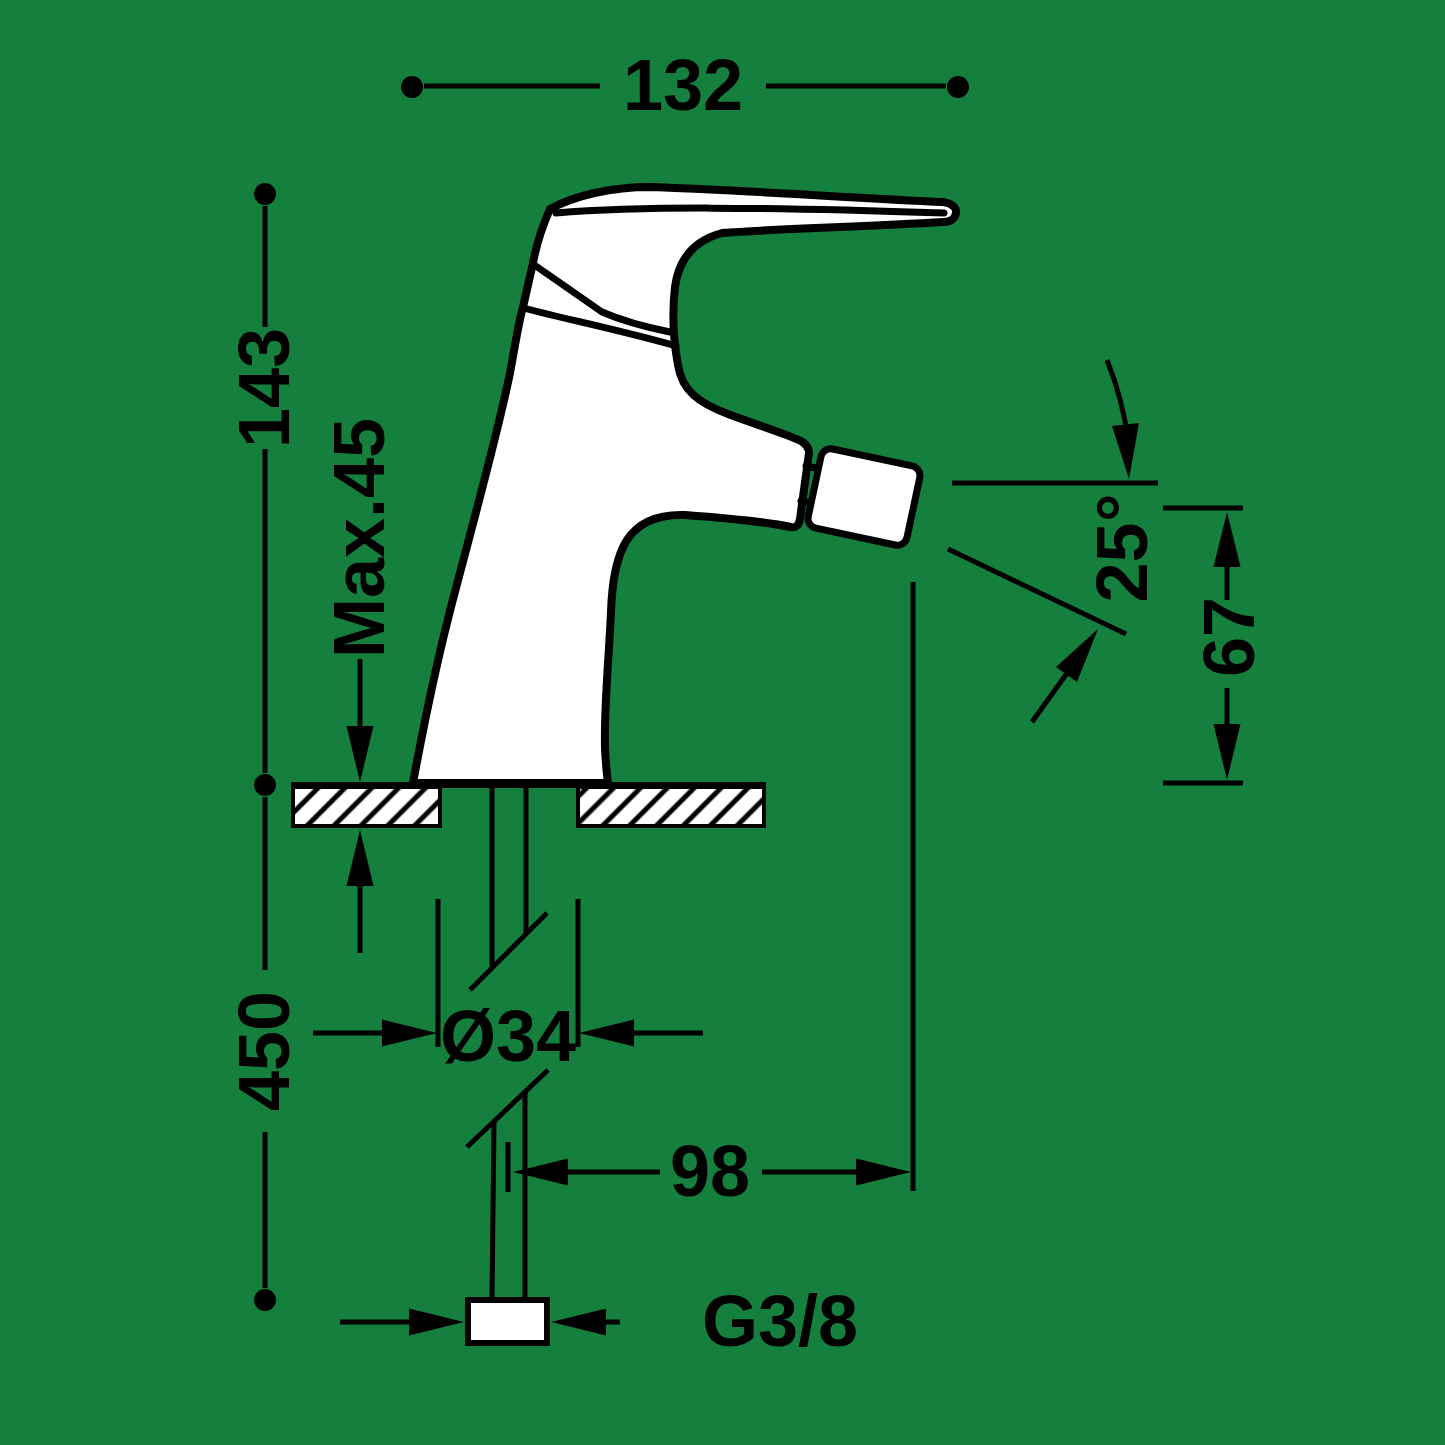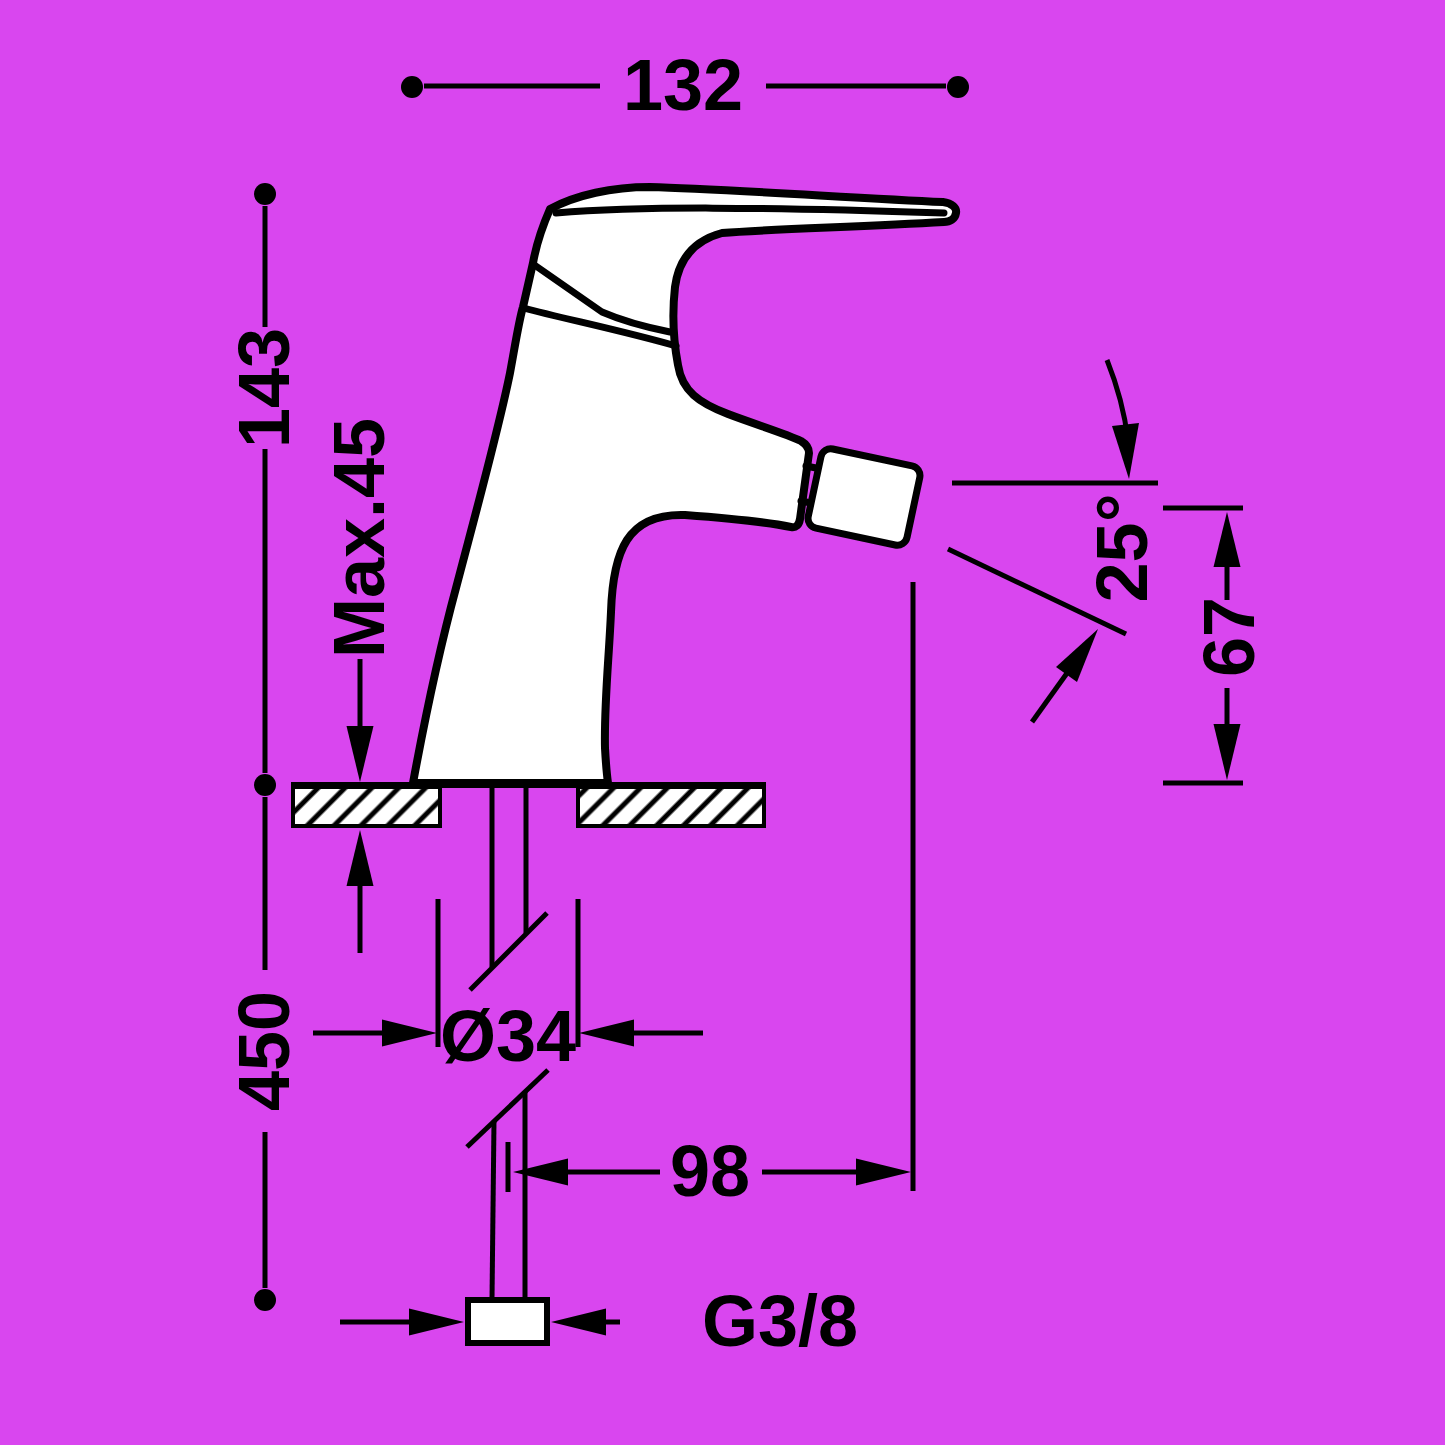"132" .stage { background: #d946ef -> #15803d }
